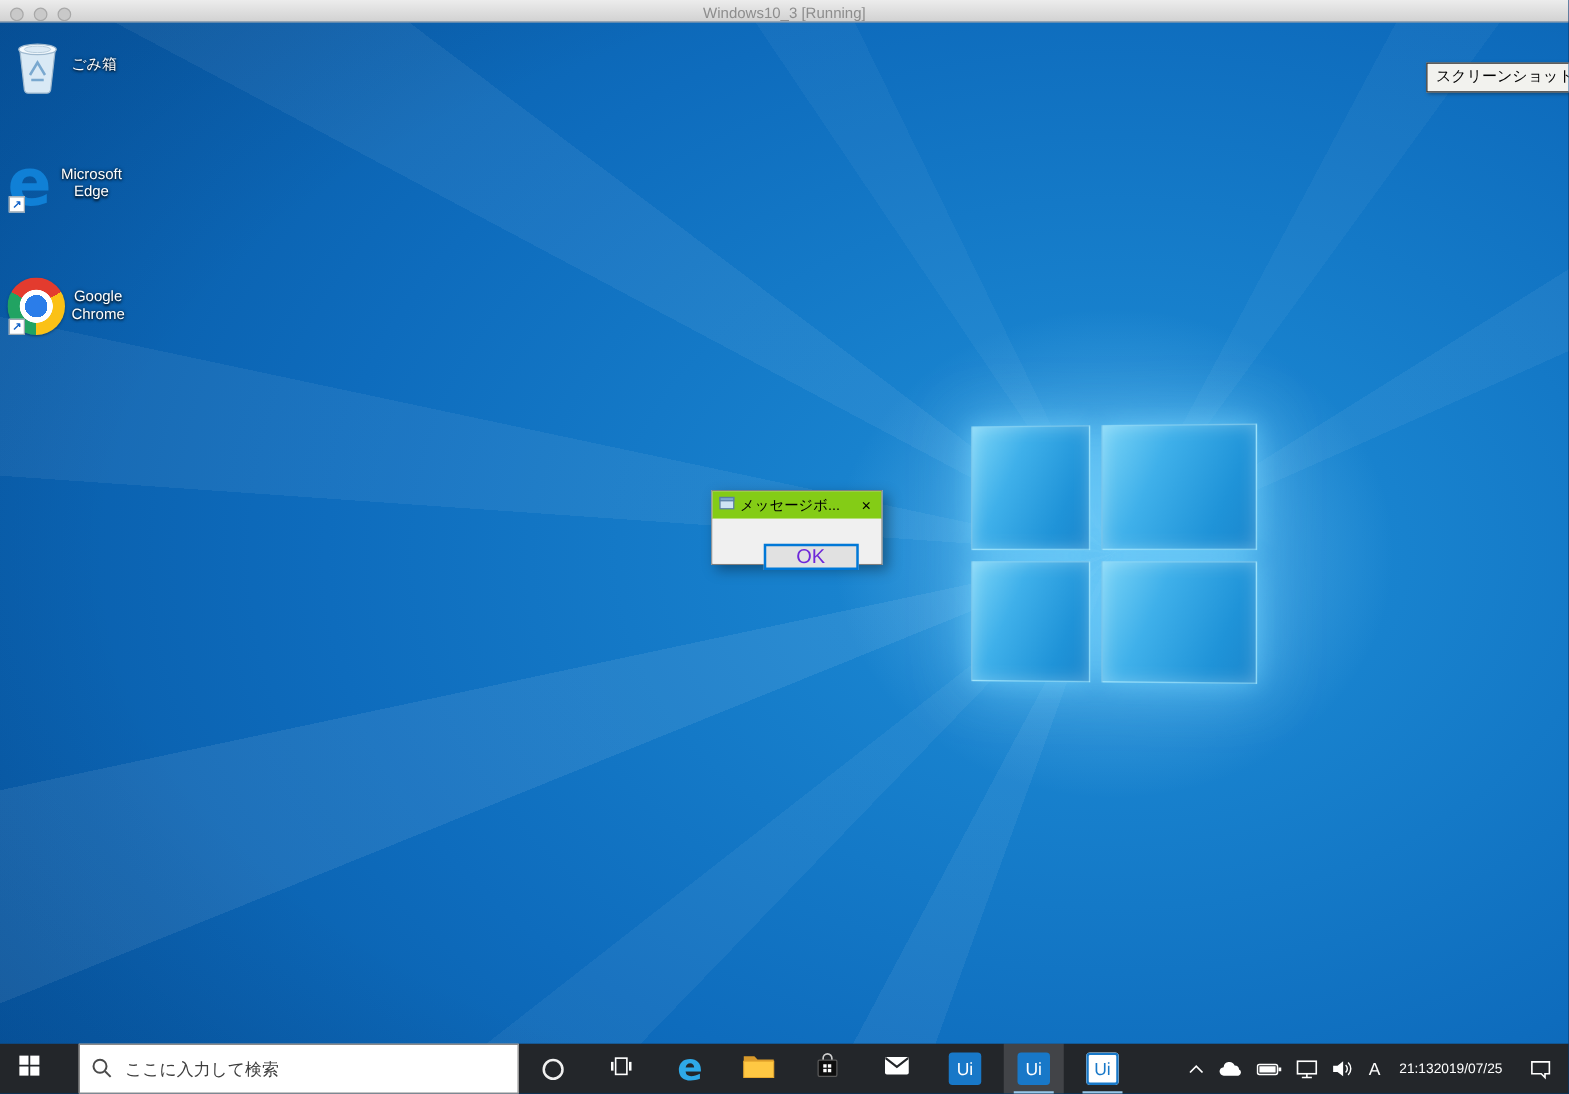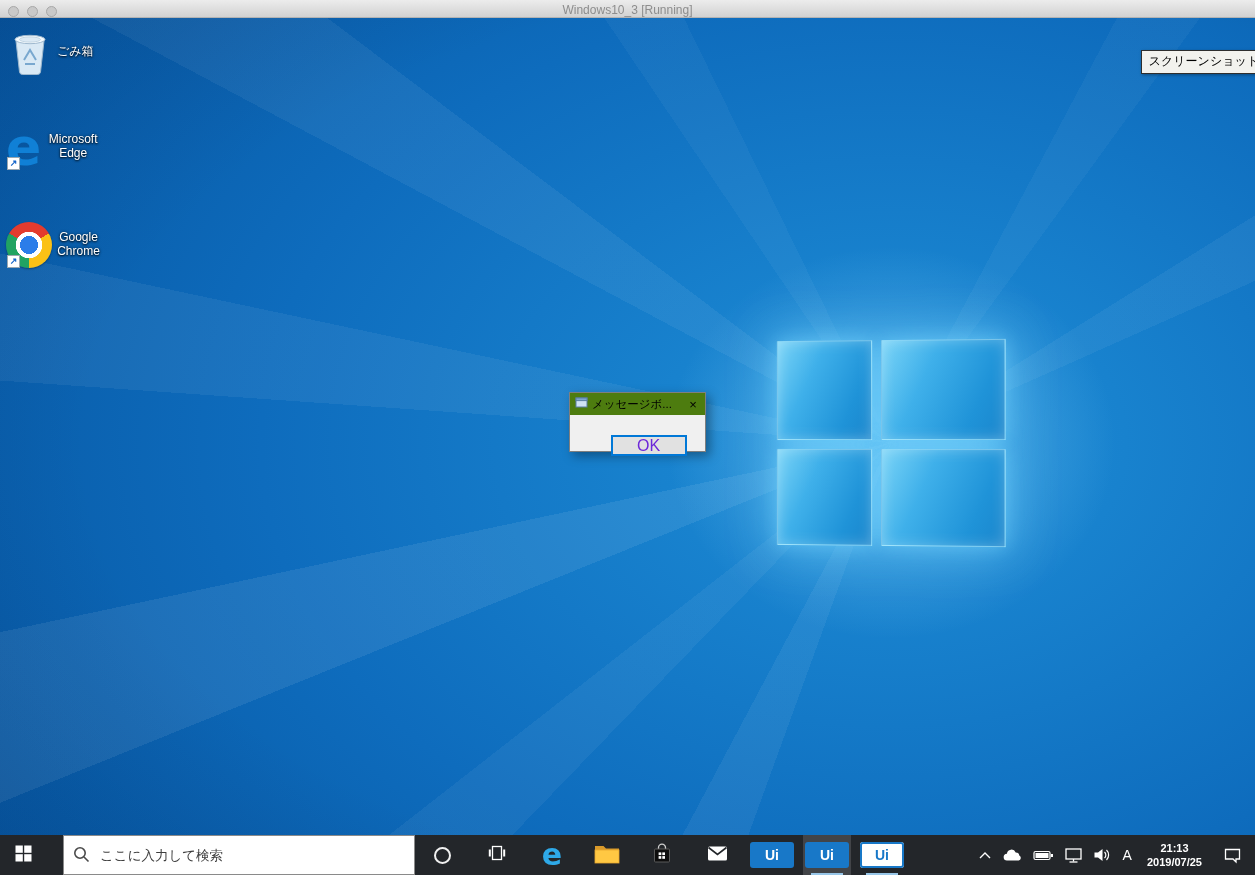"メッセージボ..." .msgbox-titlebar { background: #4d7c0f -> #84cc16 }
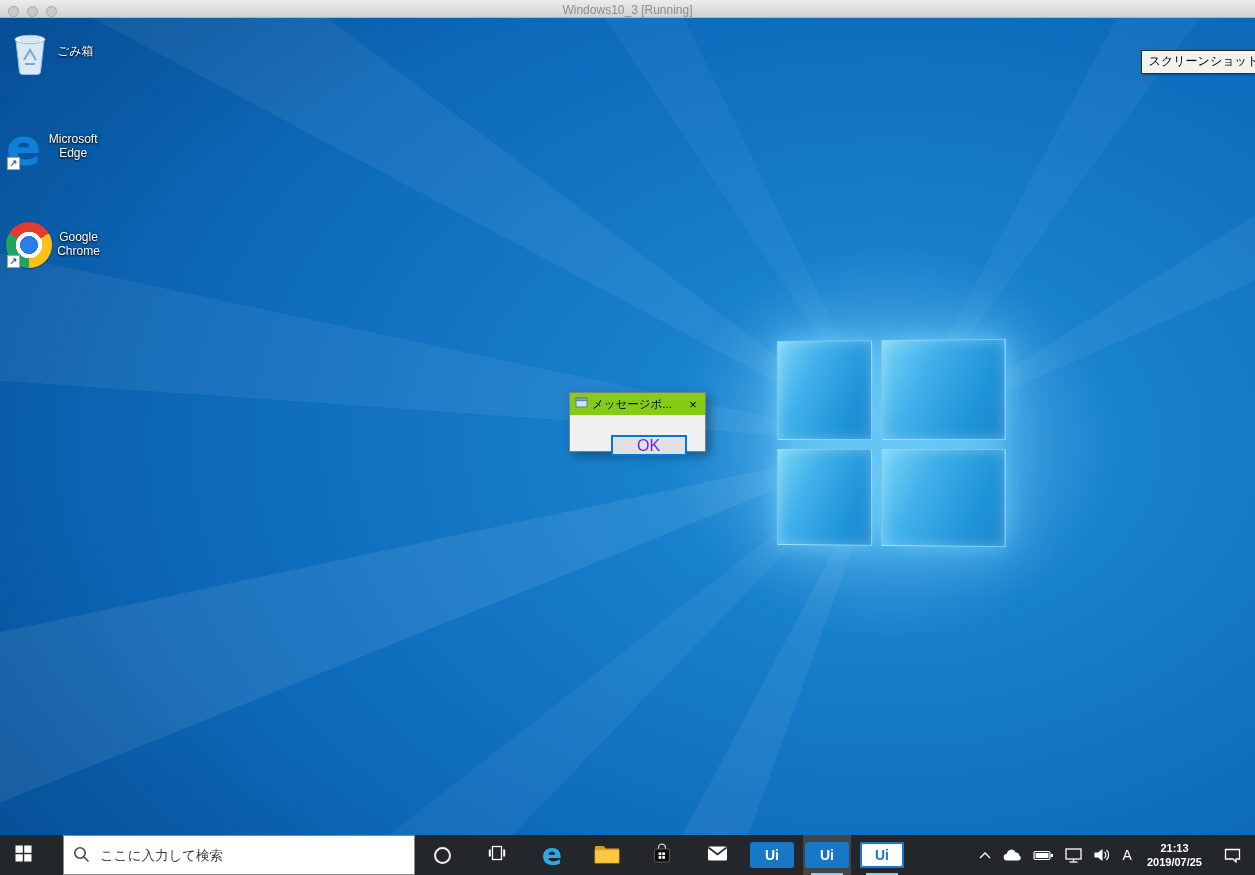"Ui" .ui-sq { font-weight: 700 -> 400; width: 44px -> 26px }
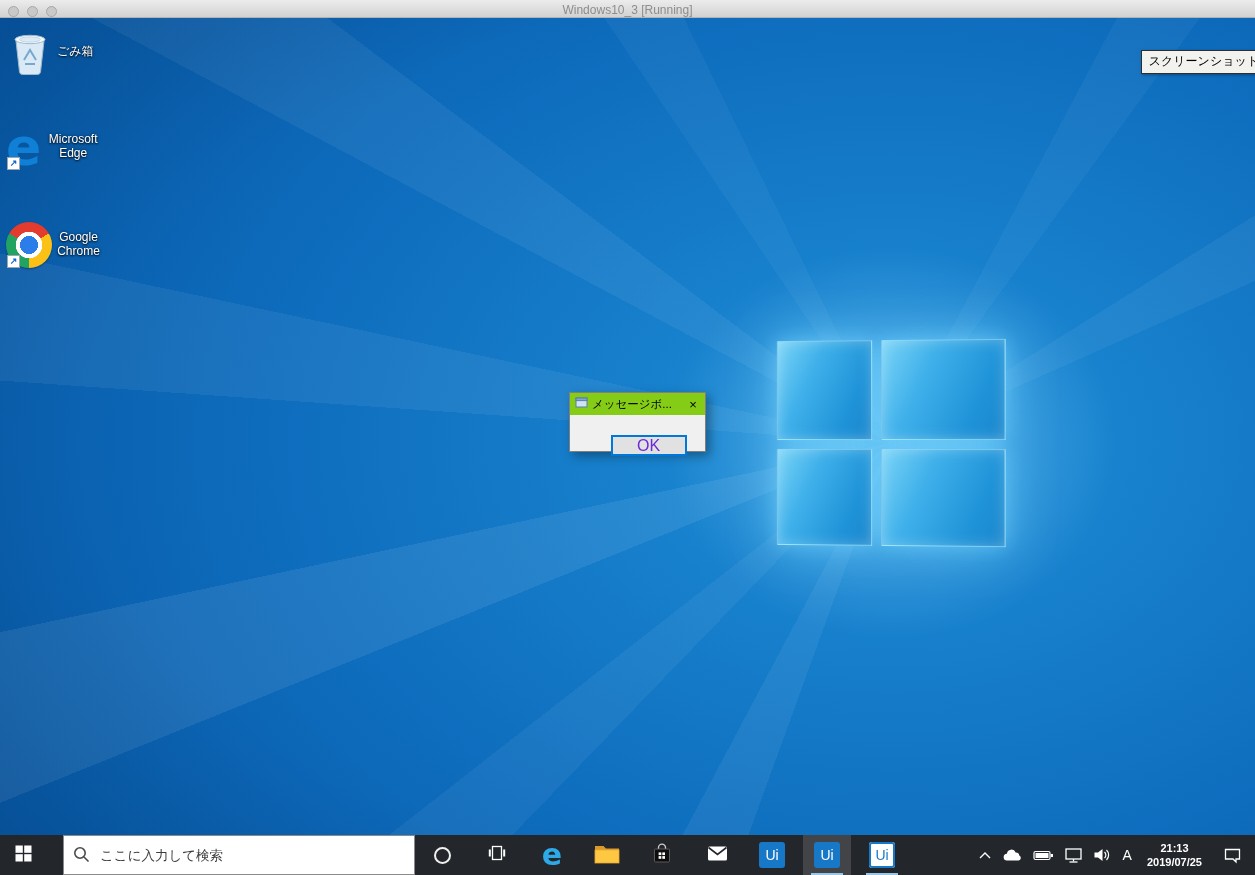"21:13" .clock { flex-direction: column -> row; font-weight: bold -> none }
